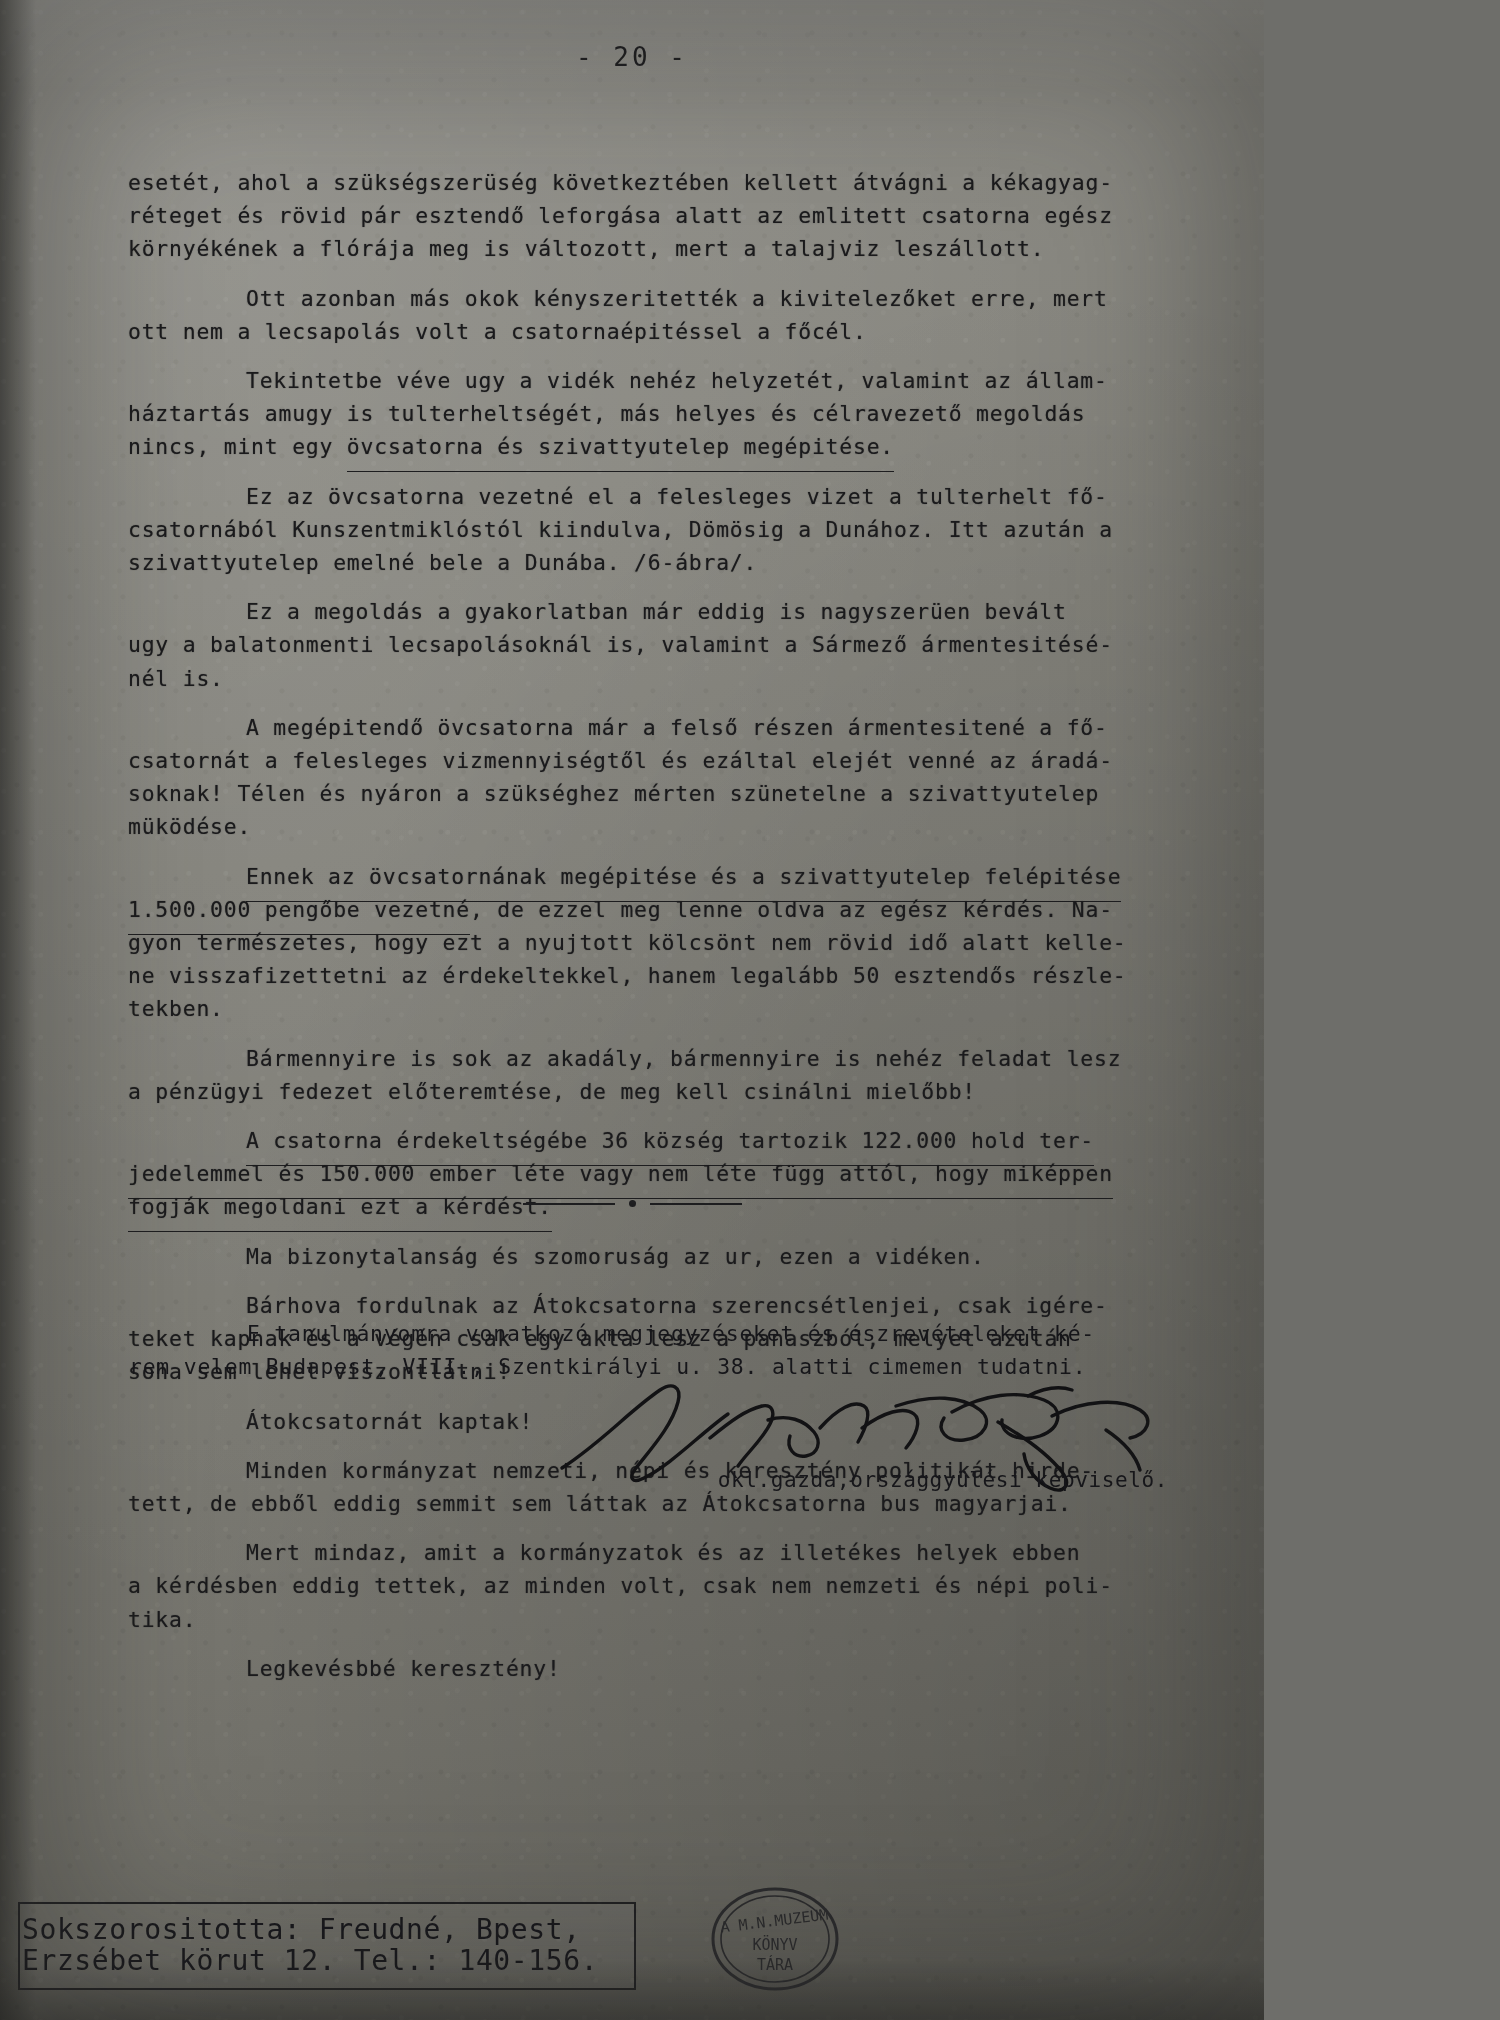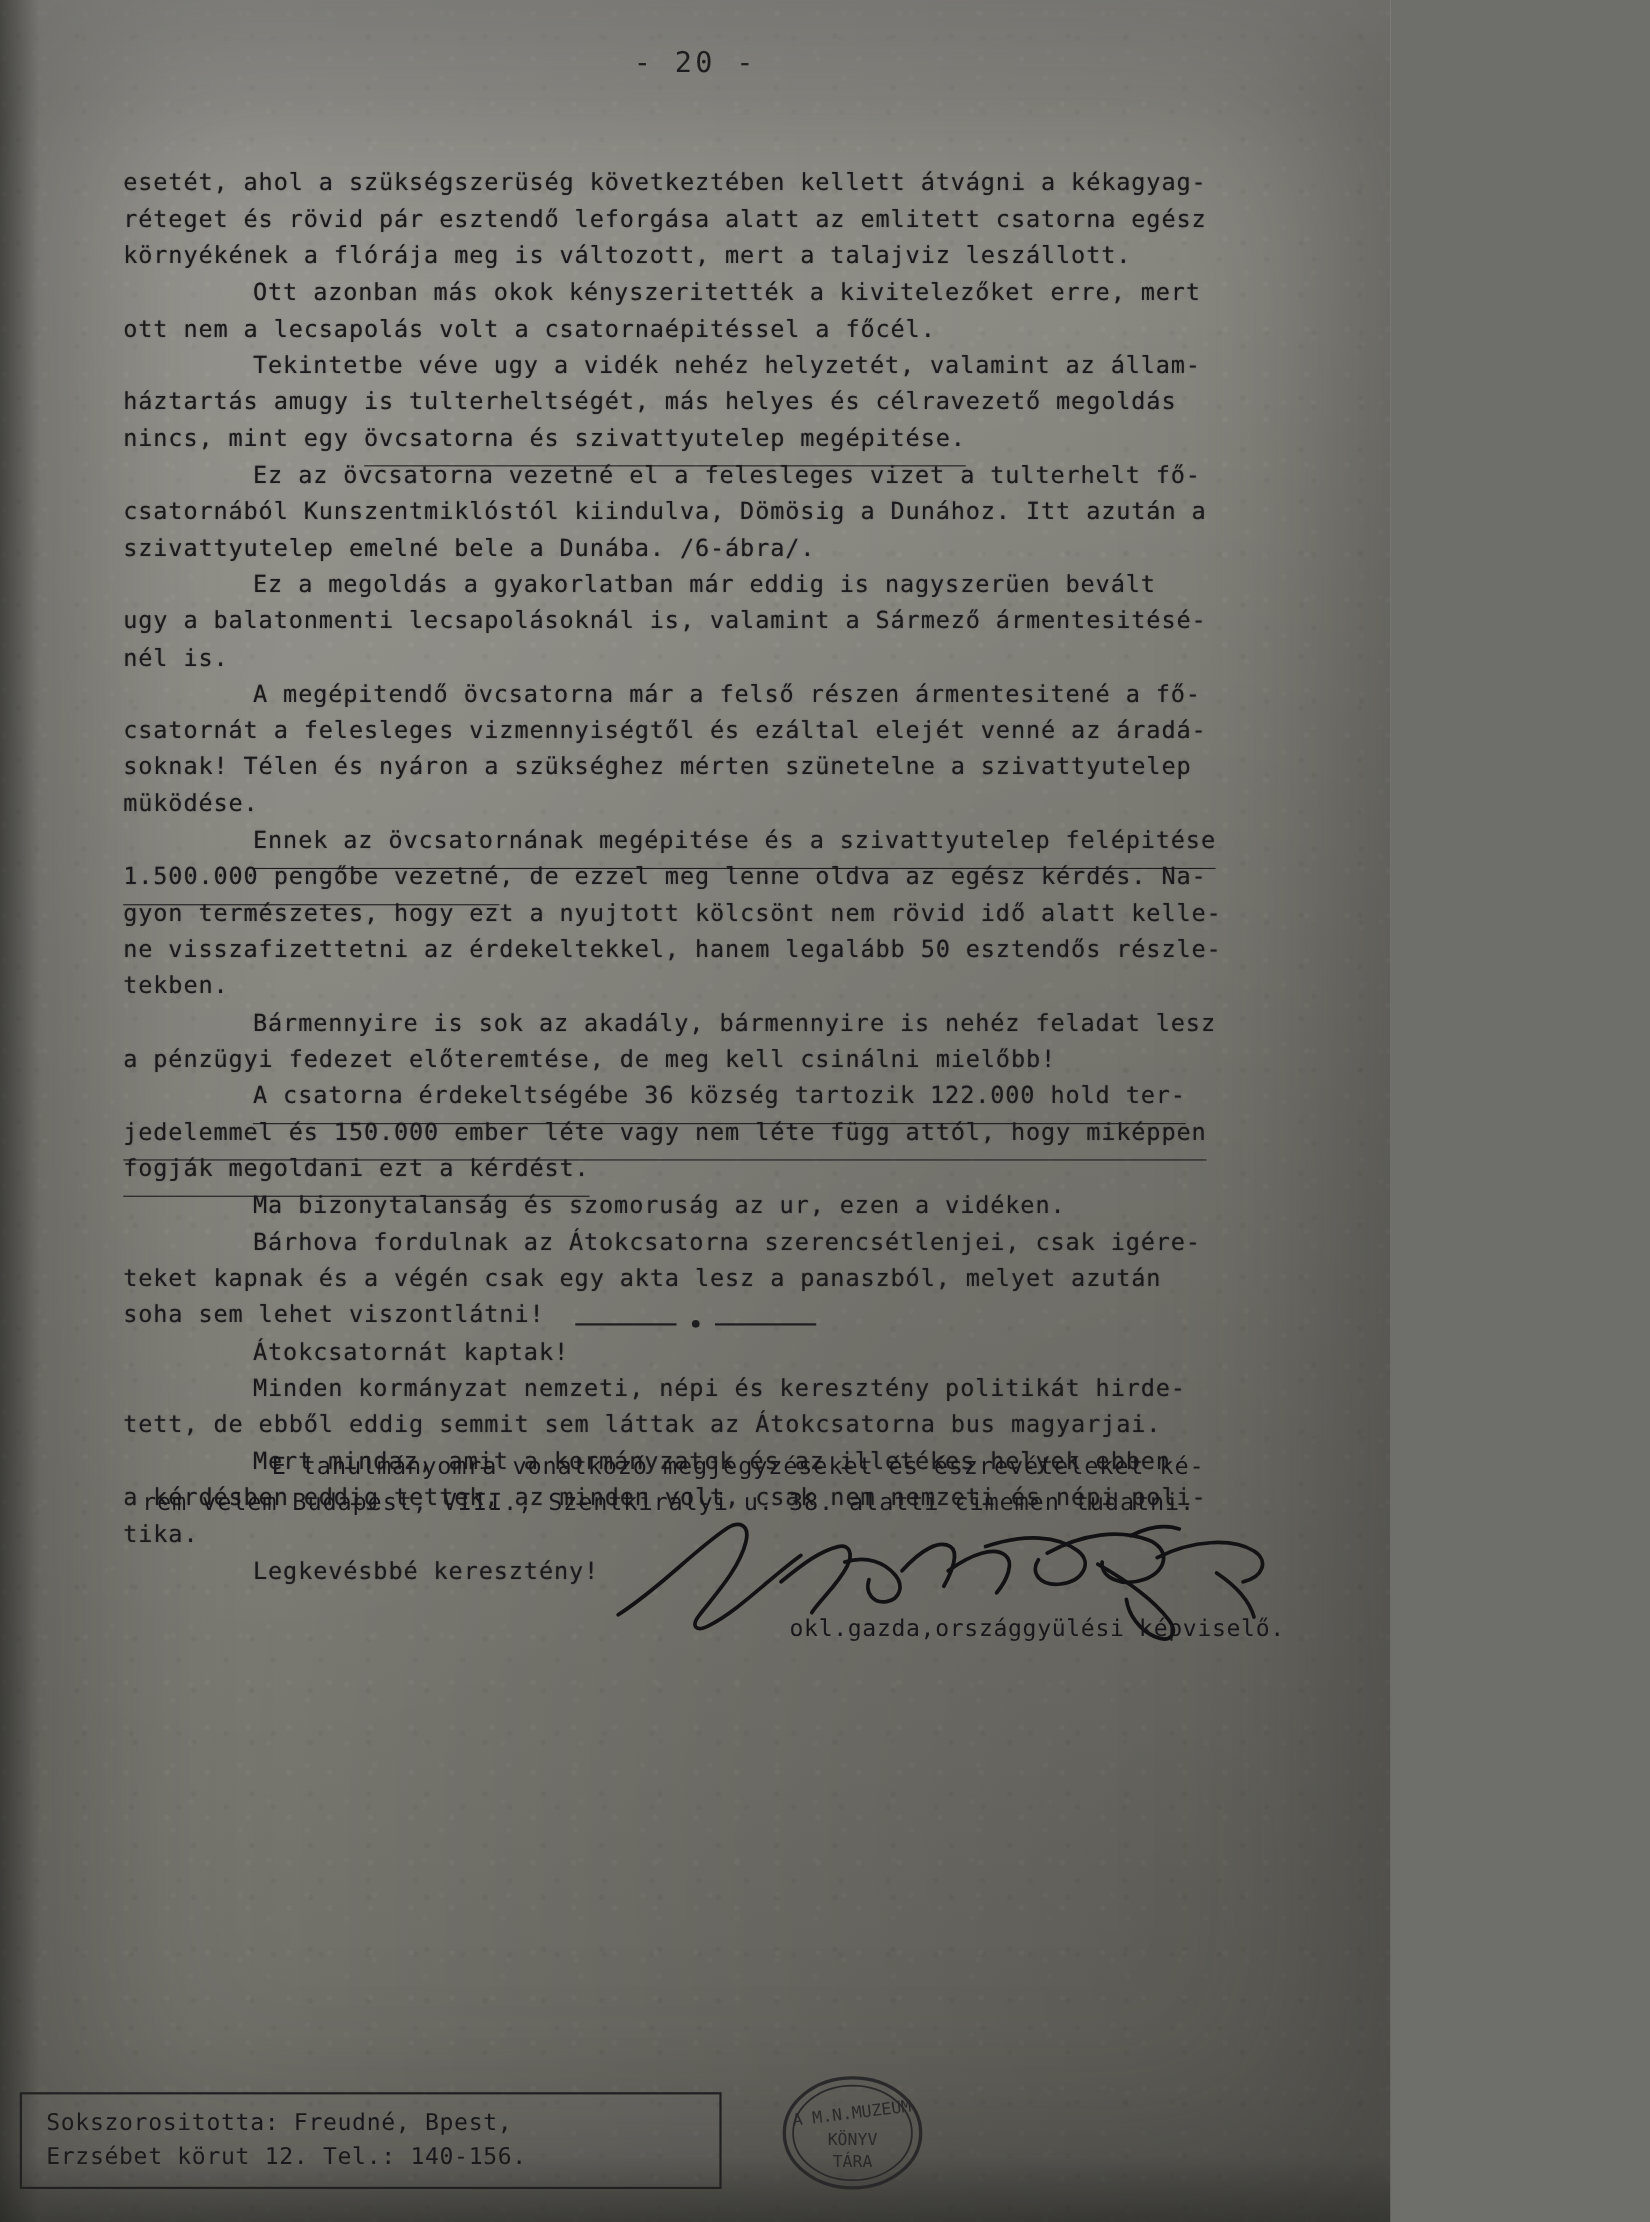"esetét, ahol a szükségszerüség" .body-text p { margin: 0 -> 16px }
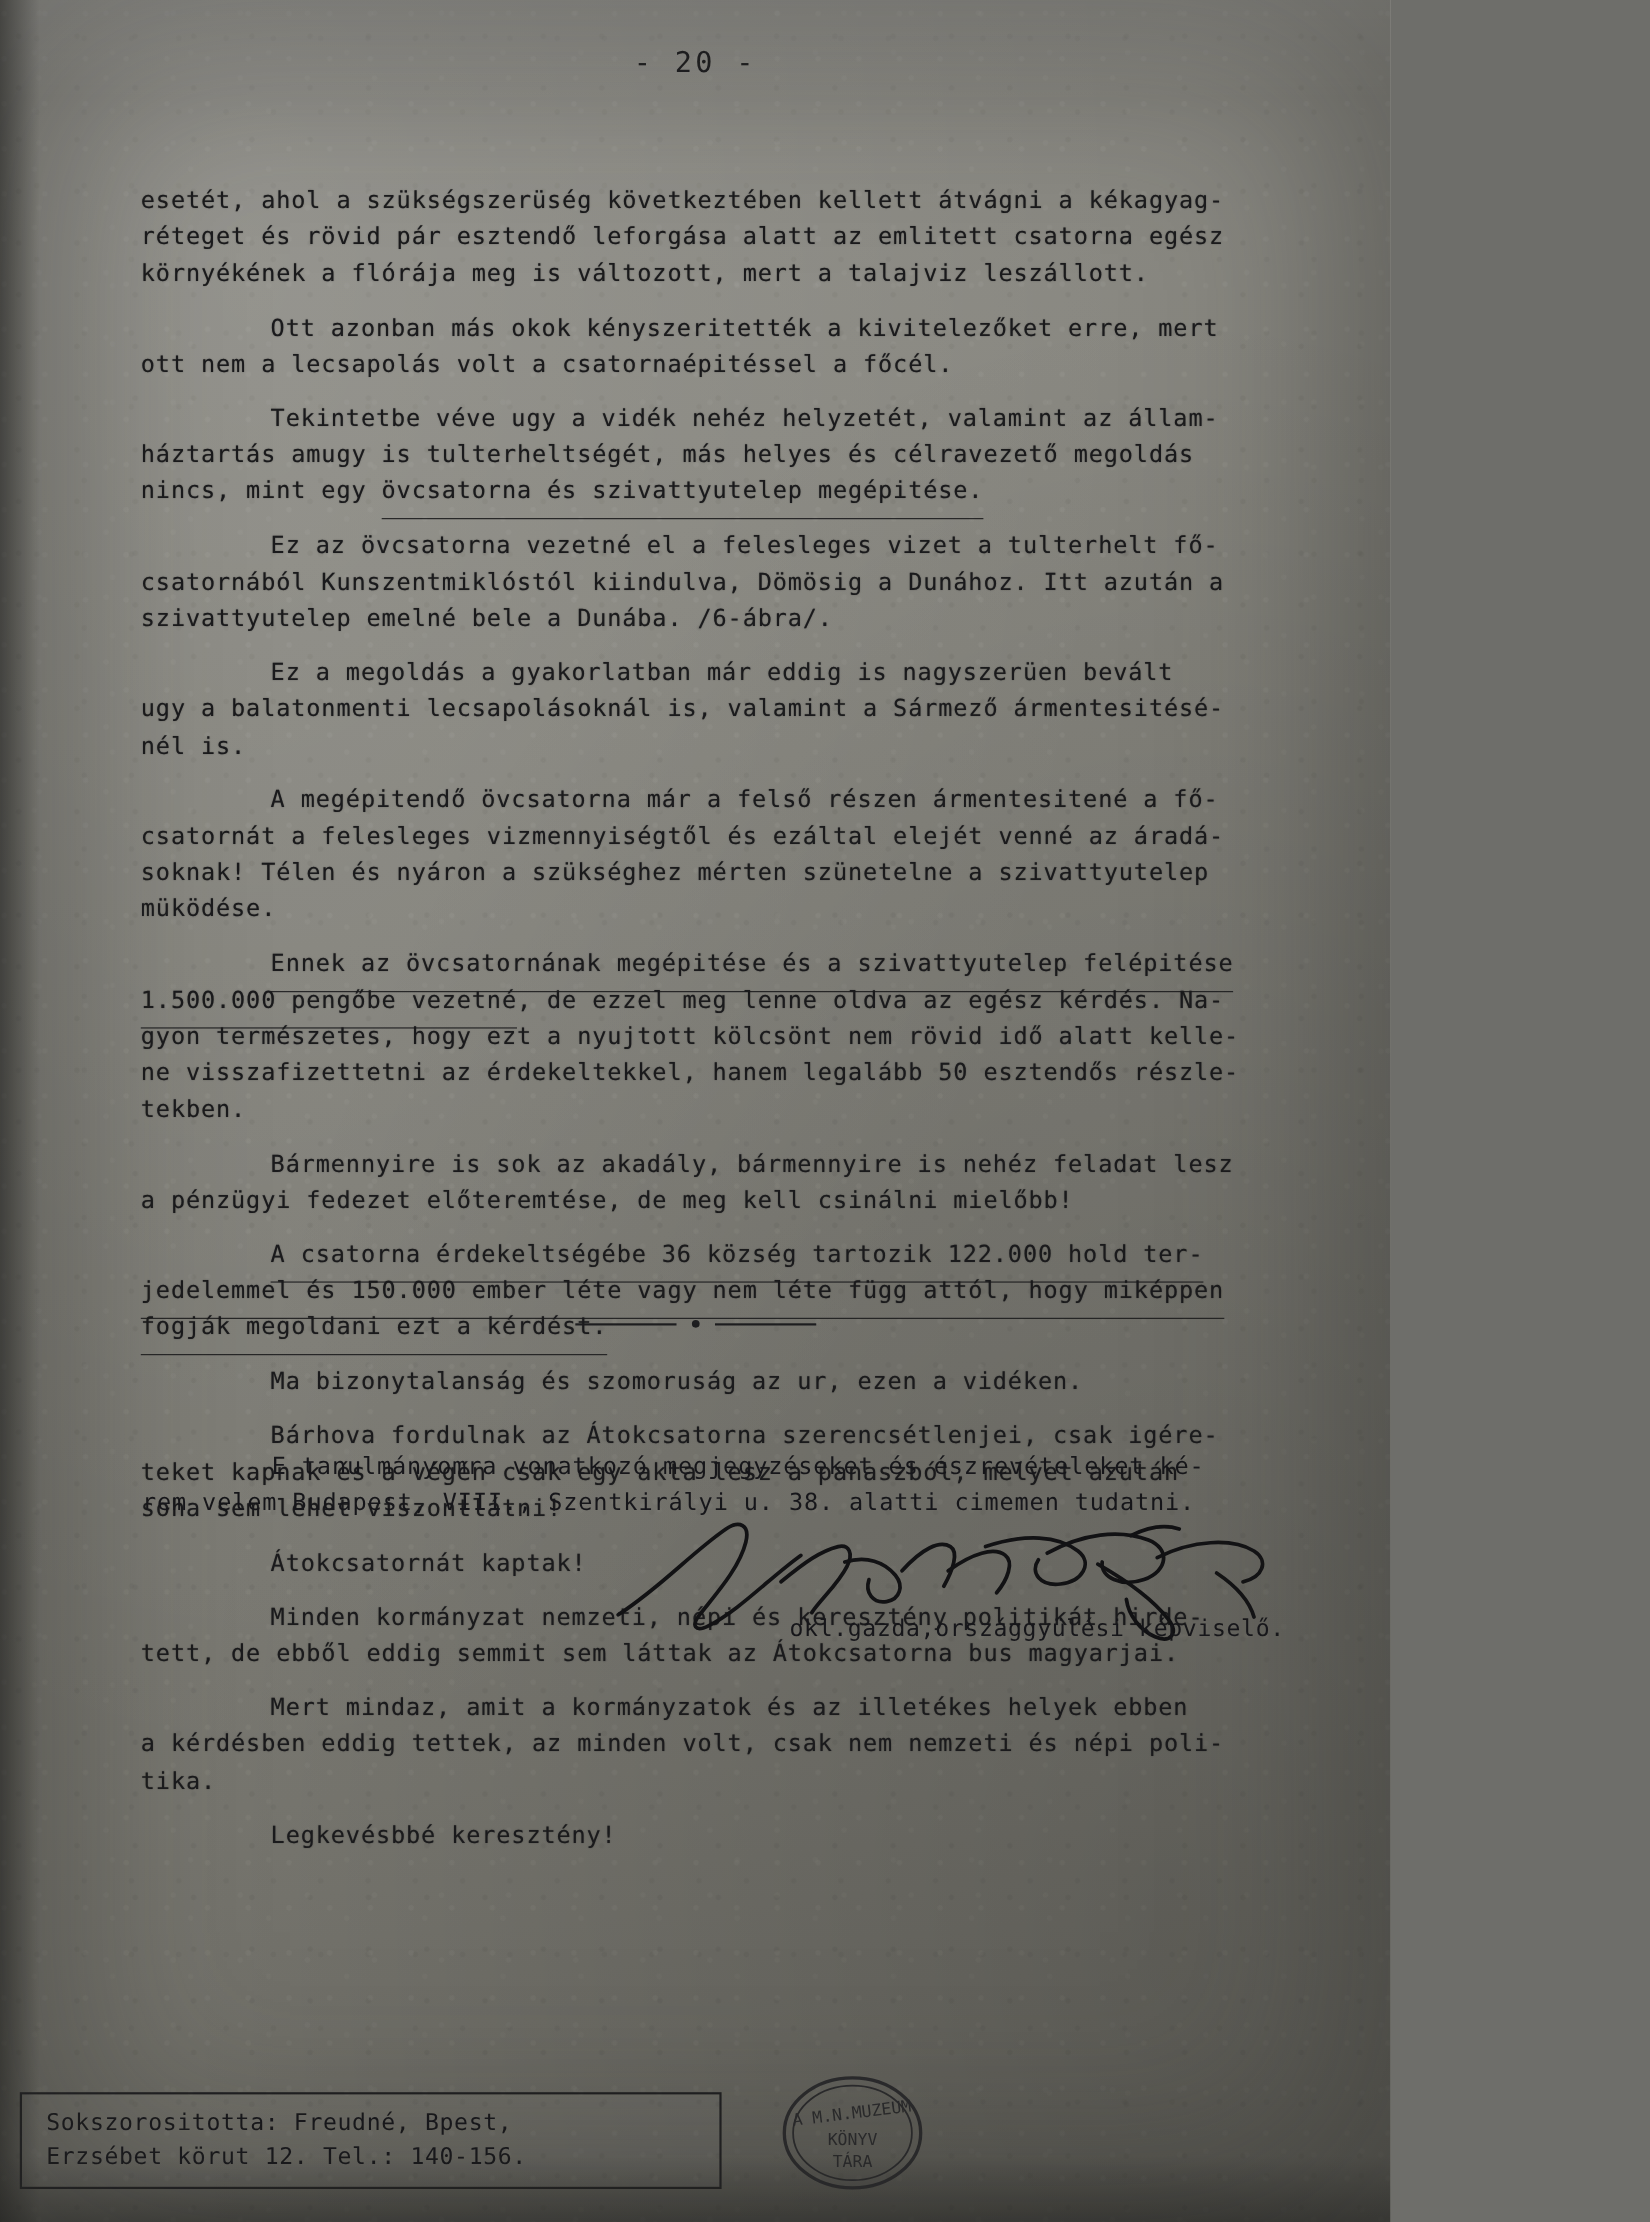"Sokszorositotta: Freudné, Bpest," .imprint { font-size: 21px -> 28px; padding: 10px 12px 12px 22px -> 10px 12px 12px 2px }
